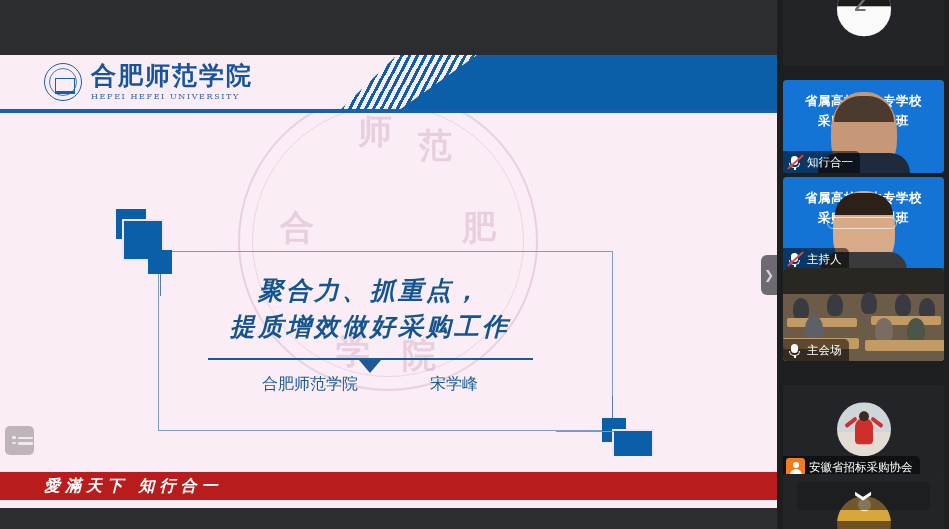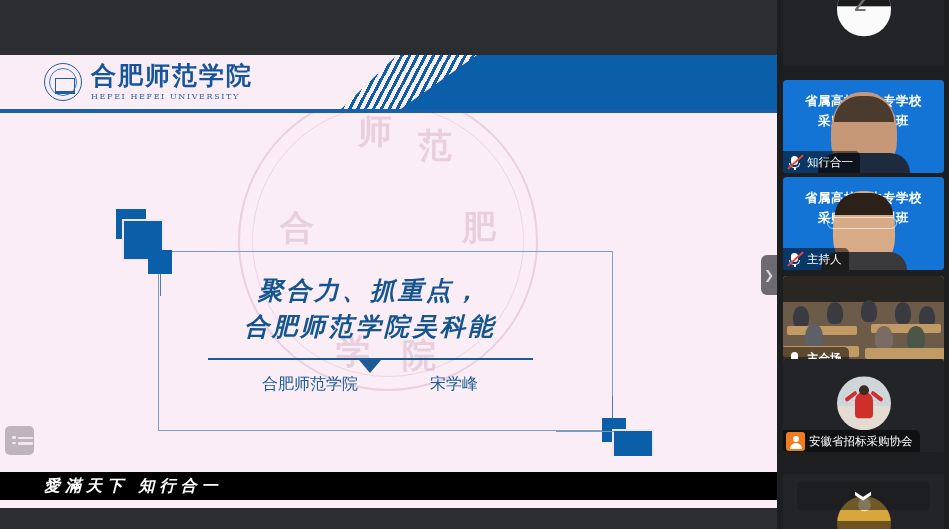"合肥师范学院吴科能" div.t-line { text: 合肥师范学院吴科能 -> 提质增效做好采购工作 }
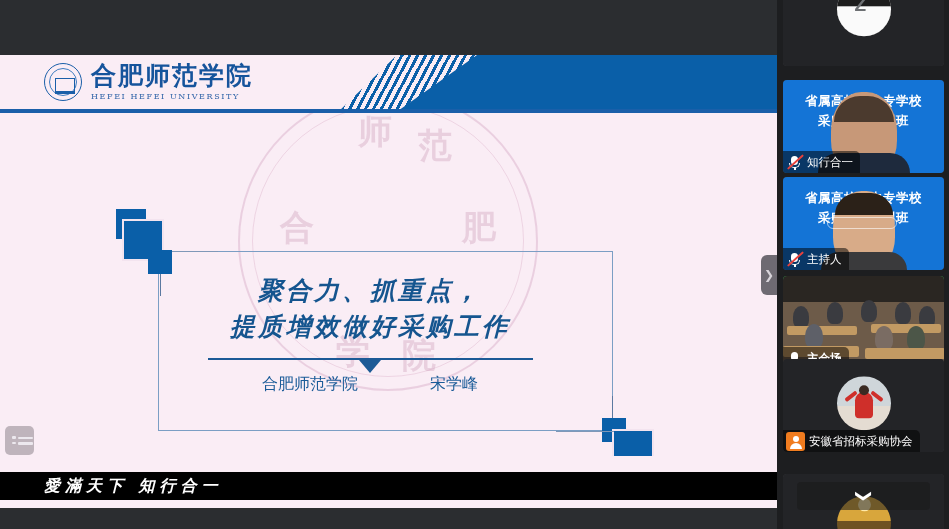"主会场" div.tile { font-weight: bold -> none; top: 276px -> 268px }
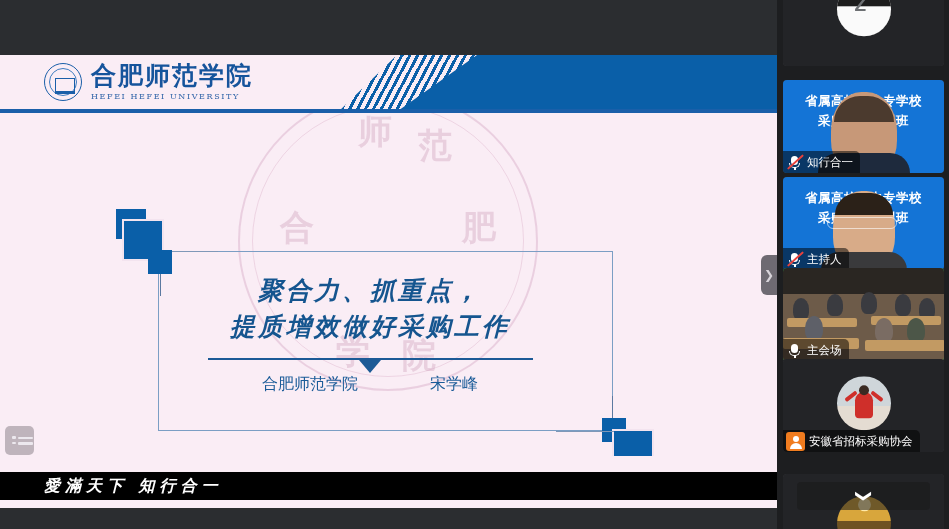"安徽省招标采购协会" div.tile { top: 359px -> 385px }
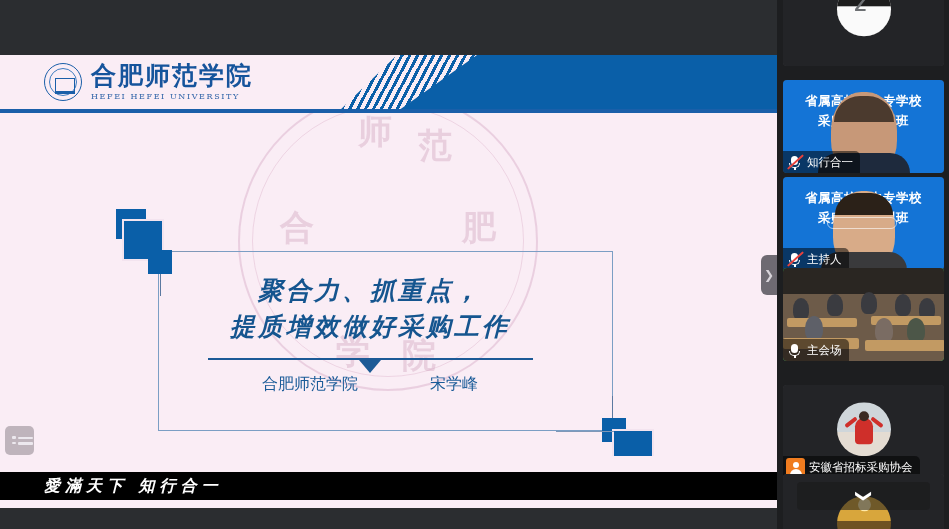"愛滿天下 知行合一" .footer-bar { background: #000000 -> #b91c1c }
